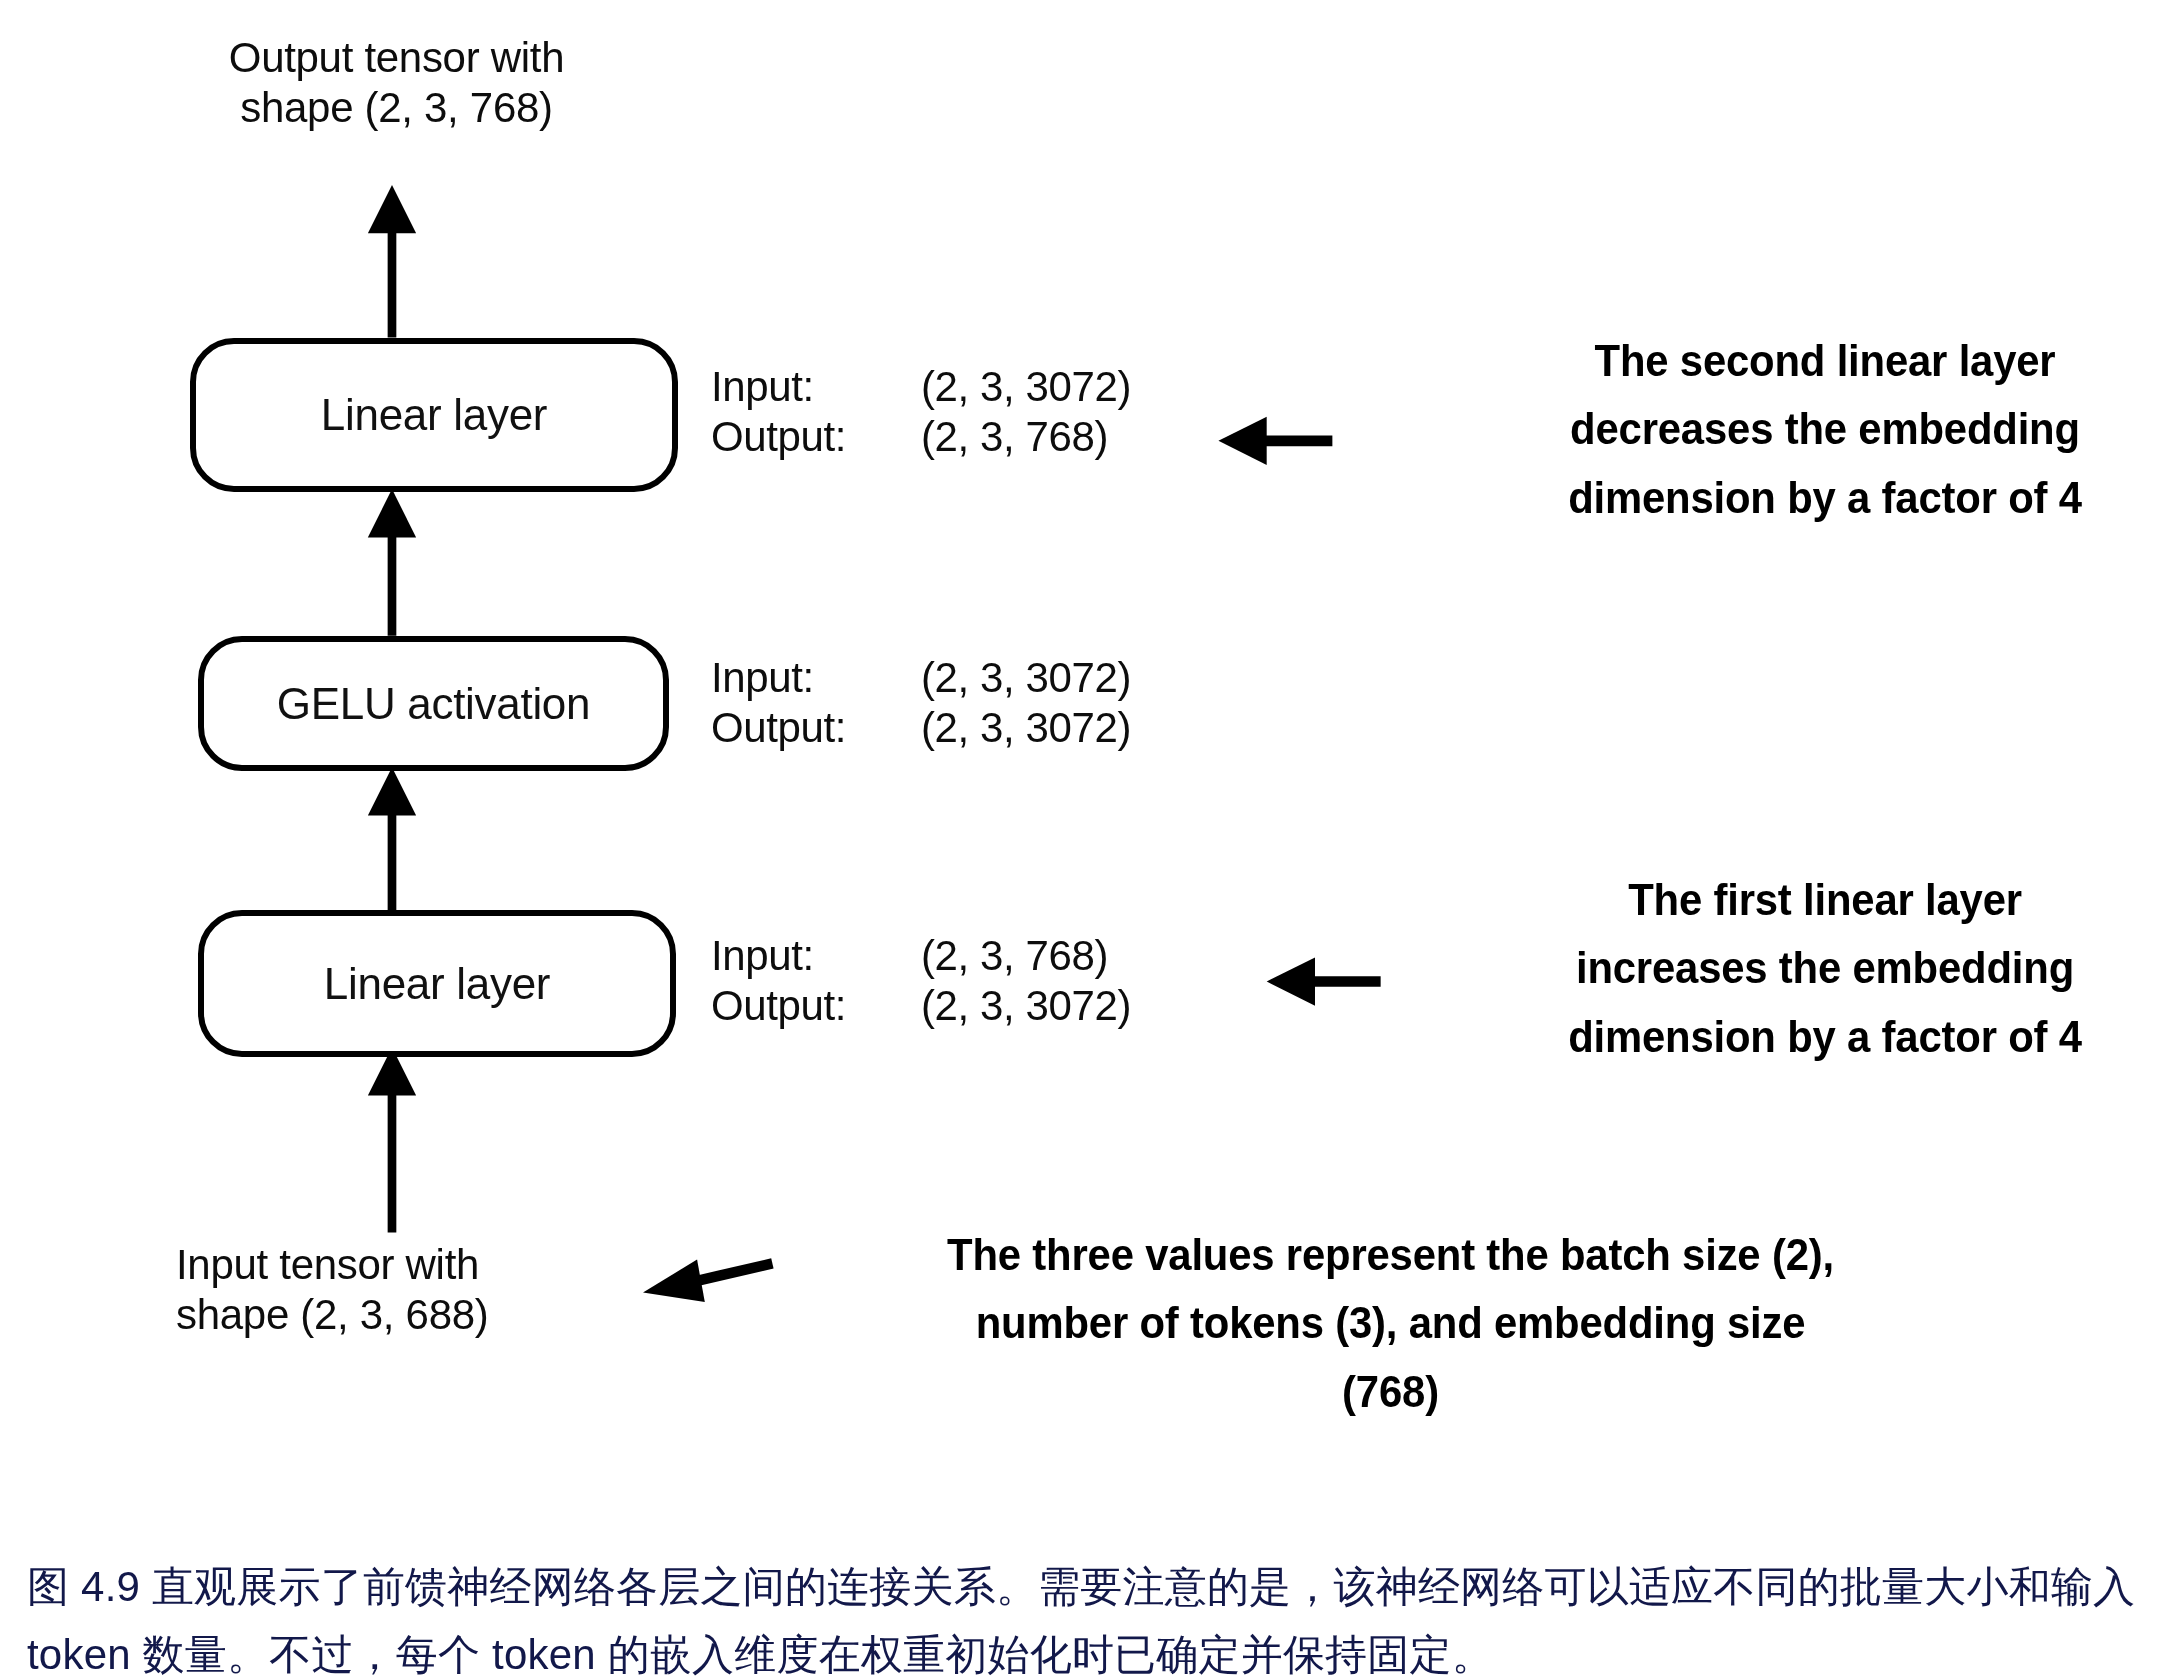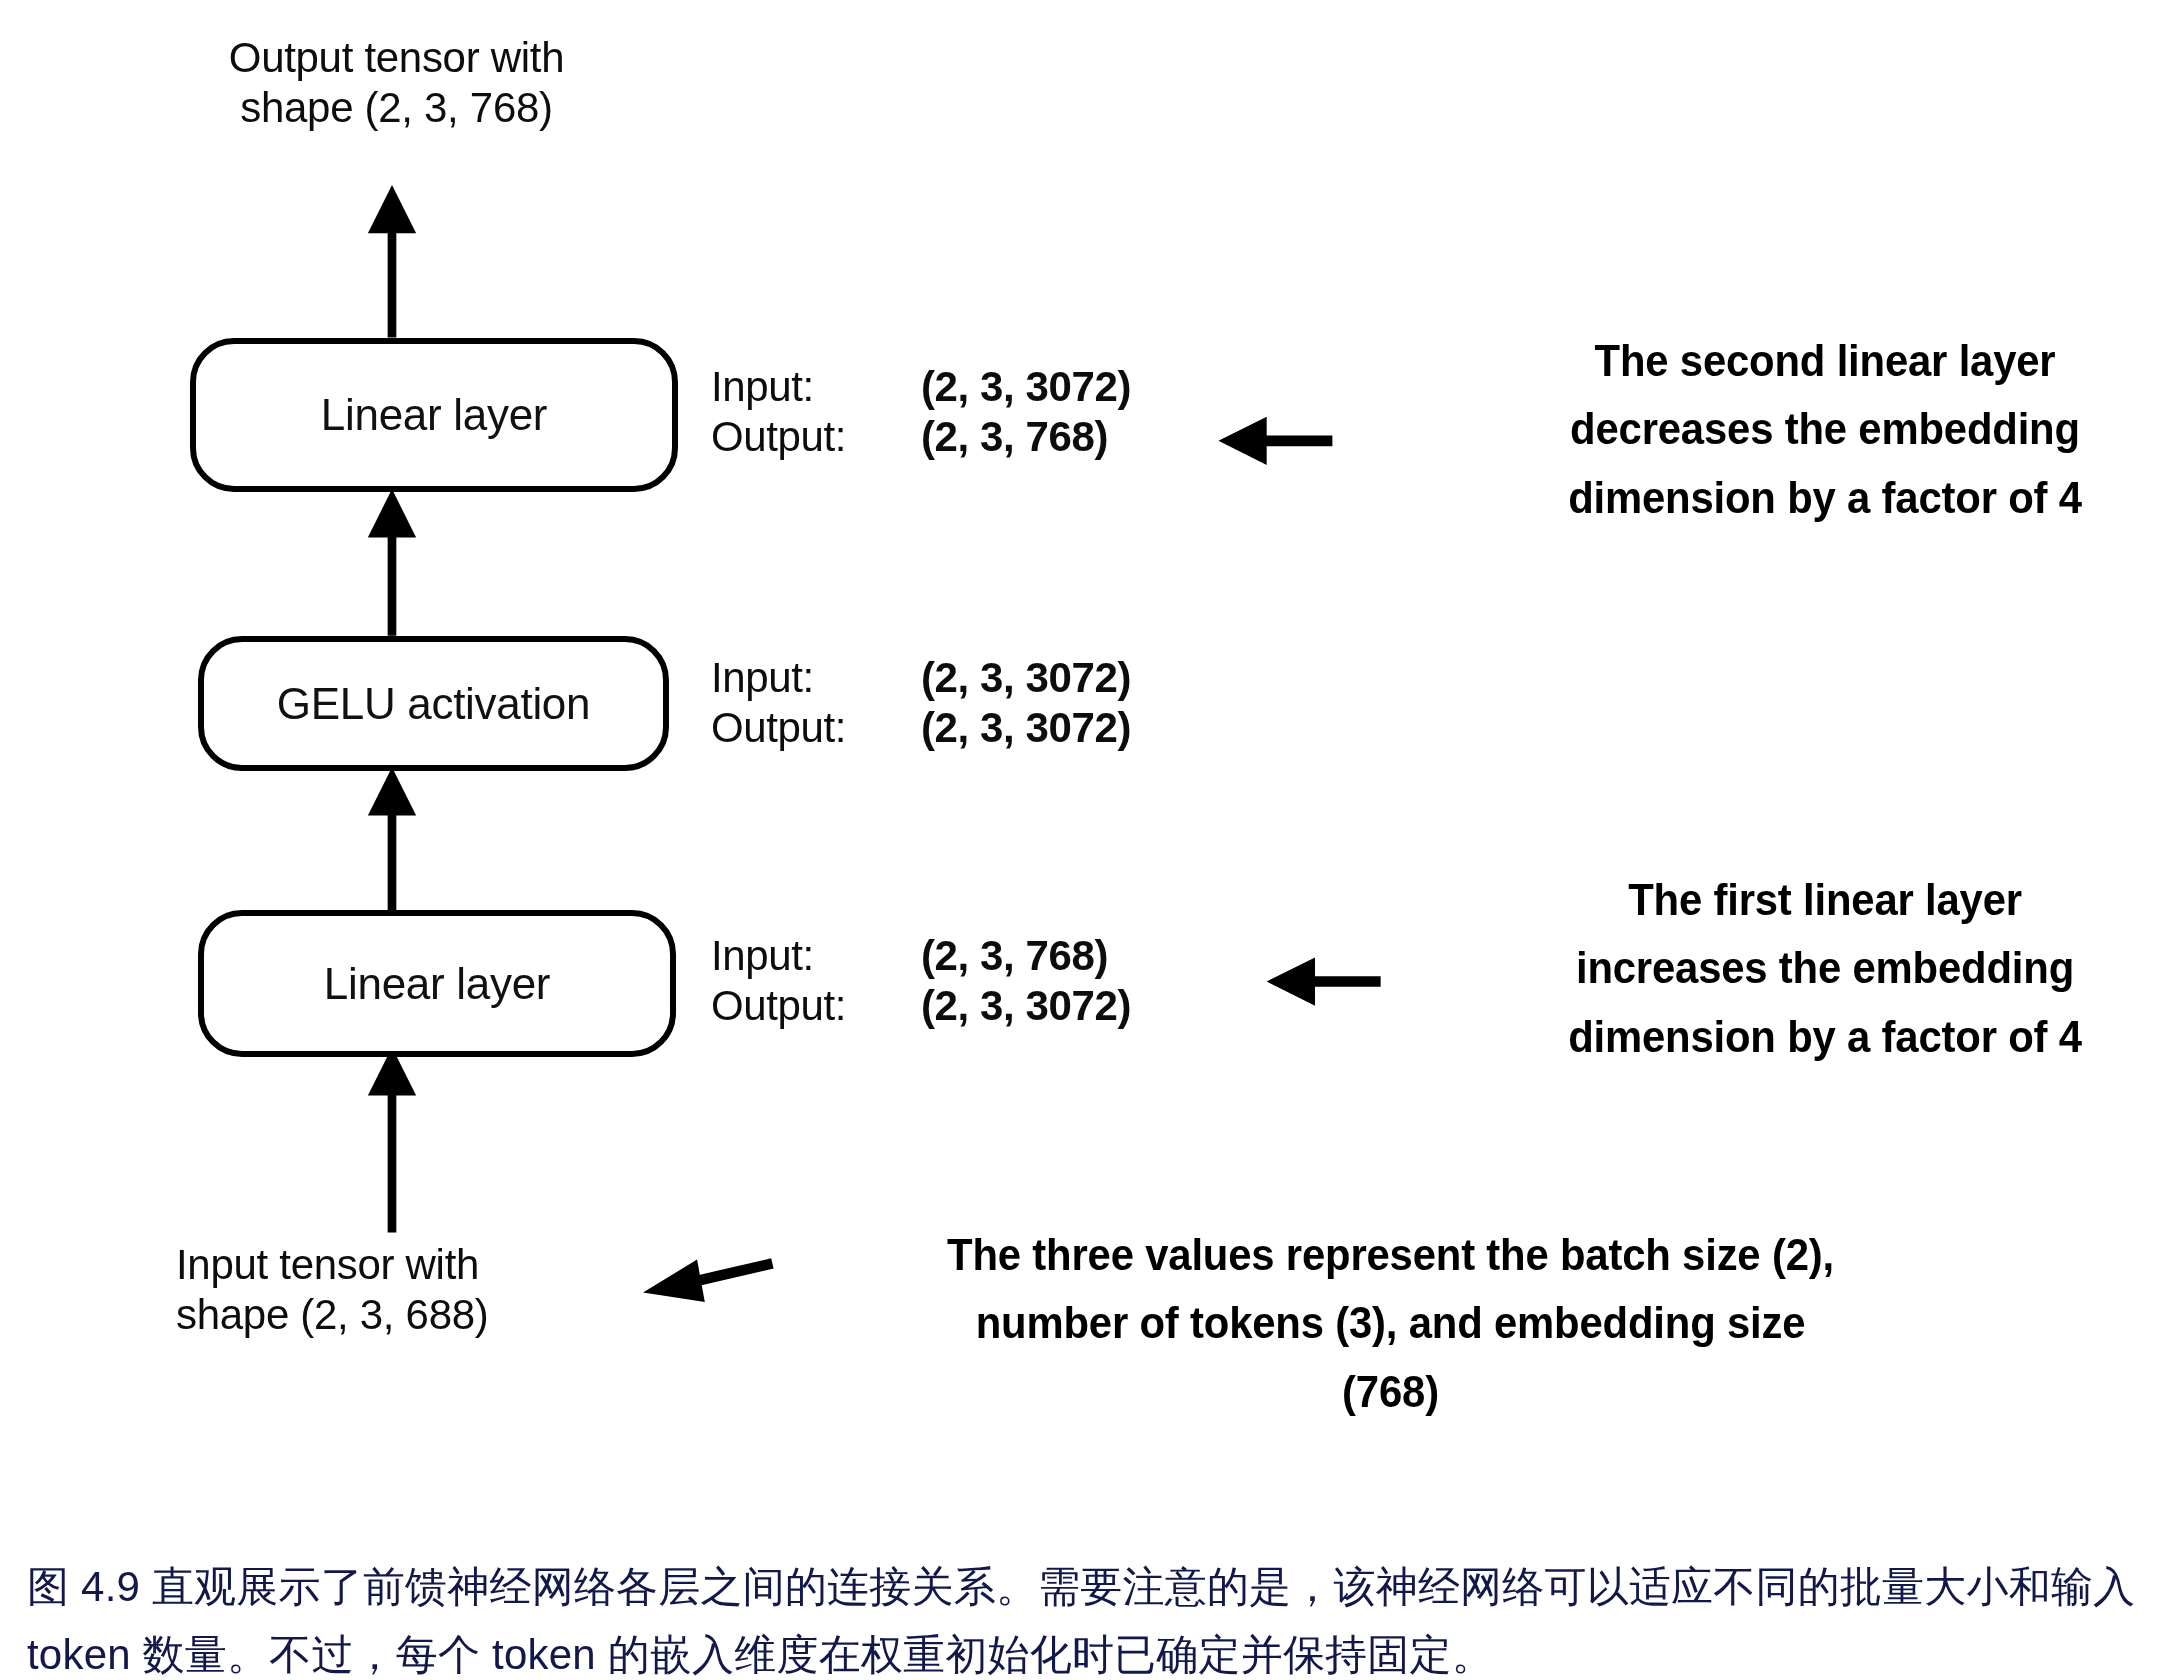"(2, 3, 3072)" .io-val { font-weight: bold -> none }
